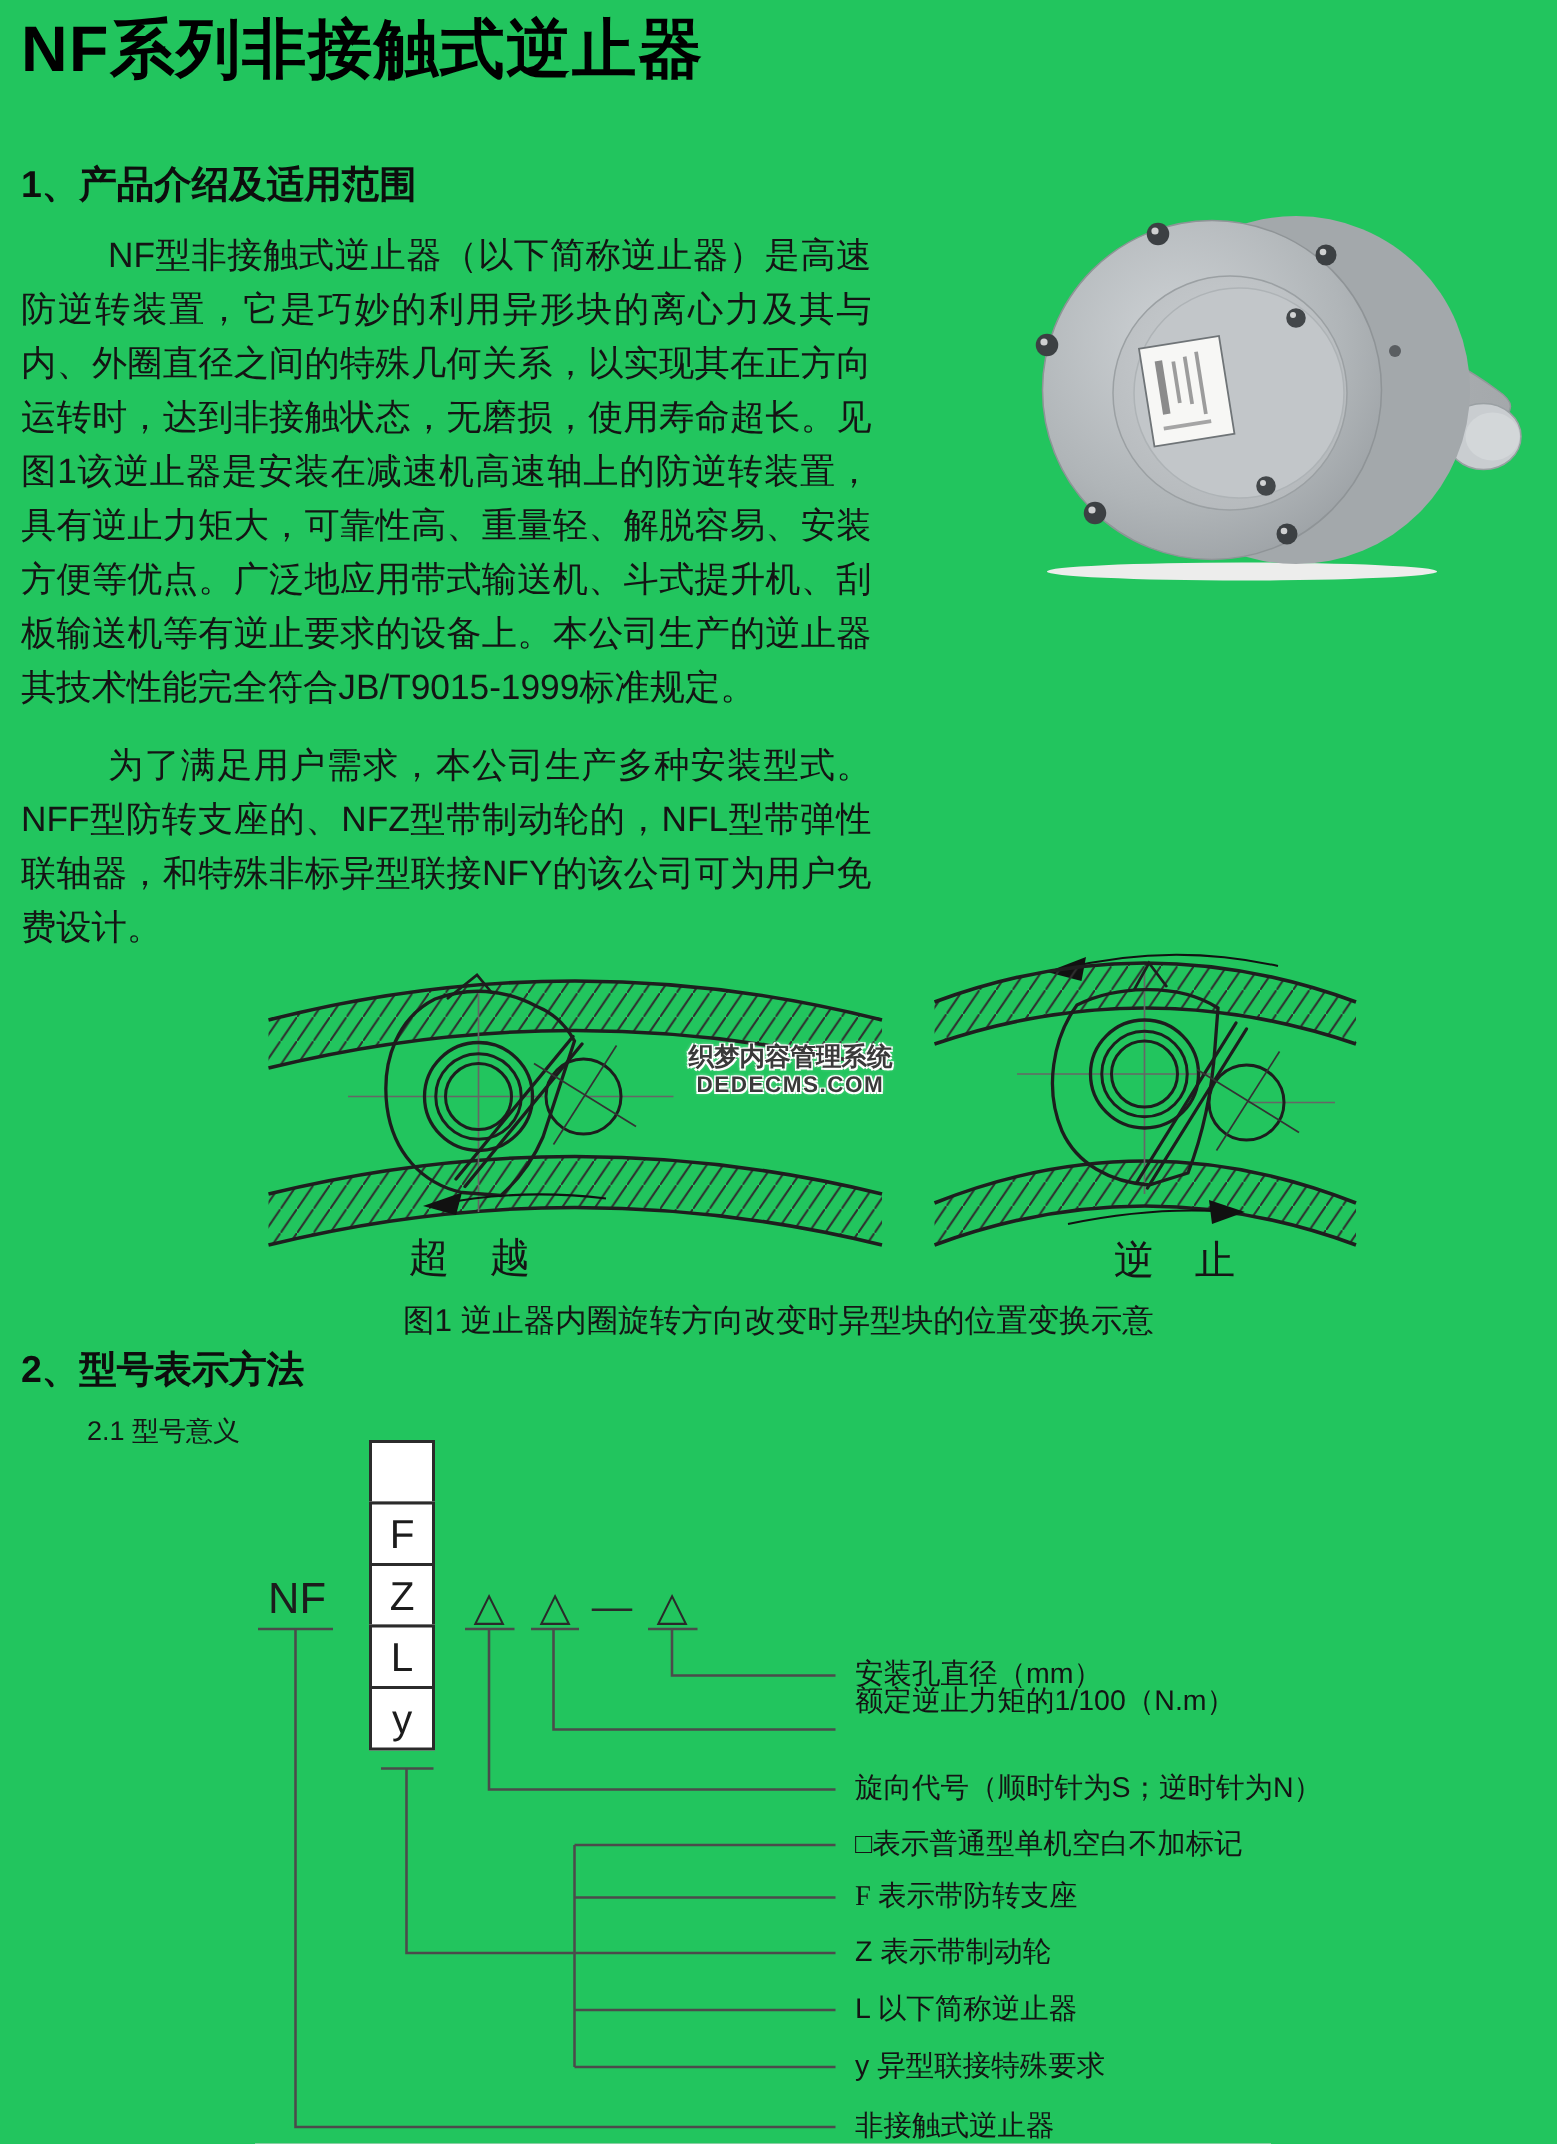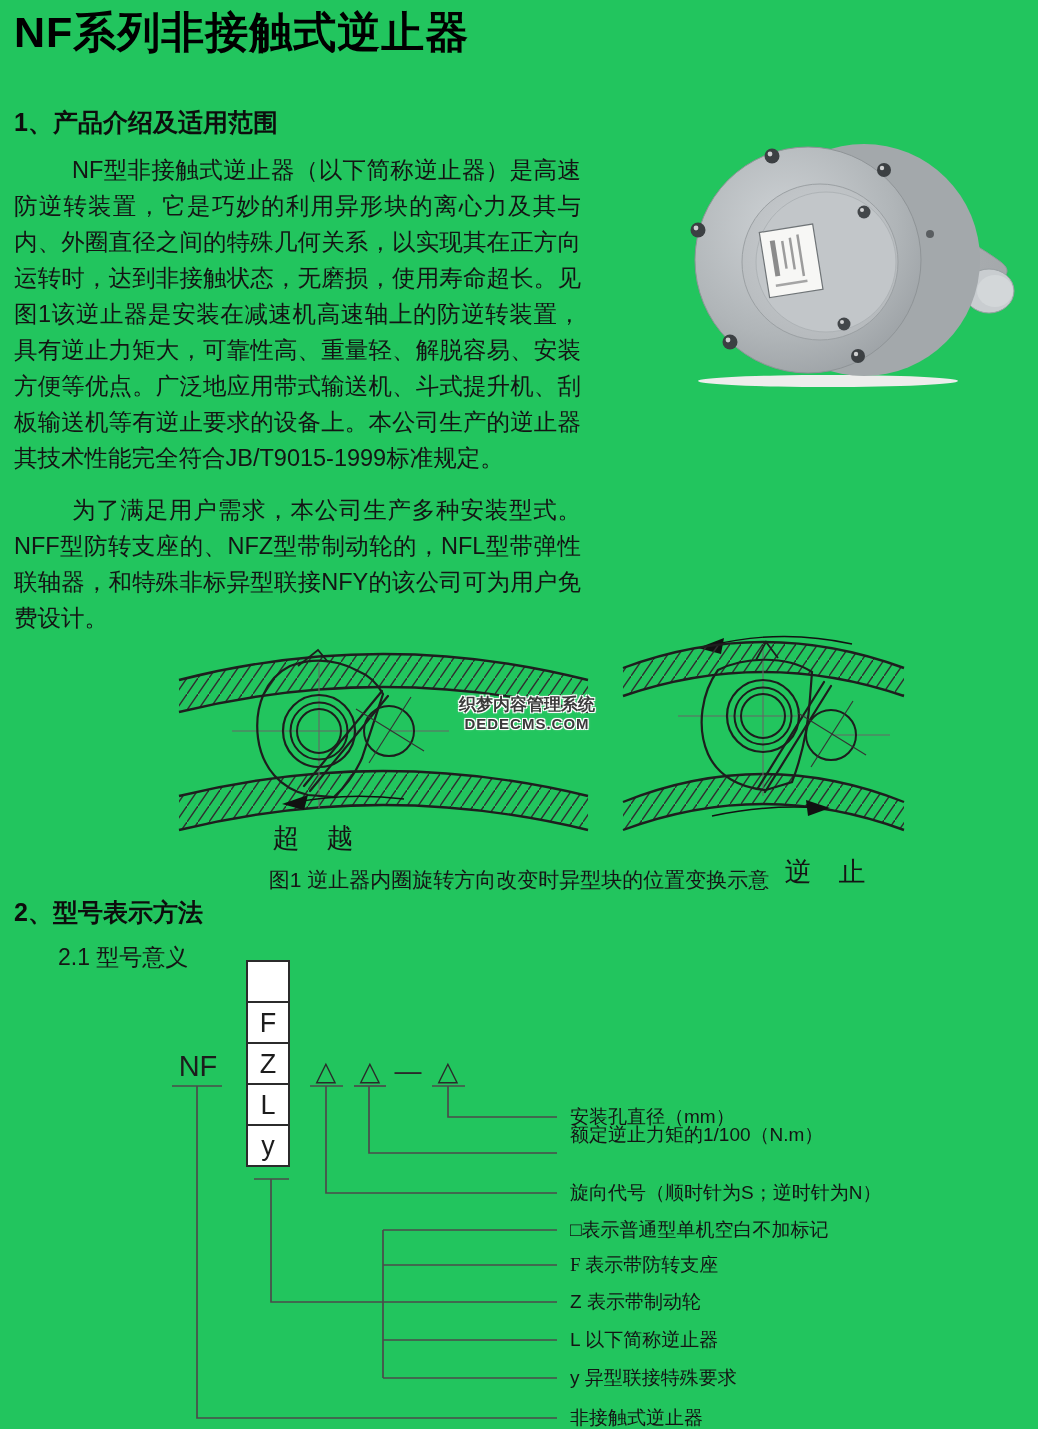"逆 止" div.abs { left: 760px -> 718px; margin-top: 32px -> none }
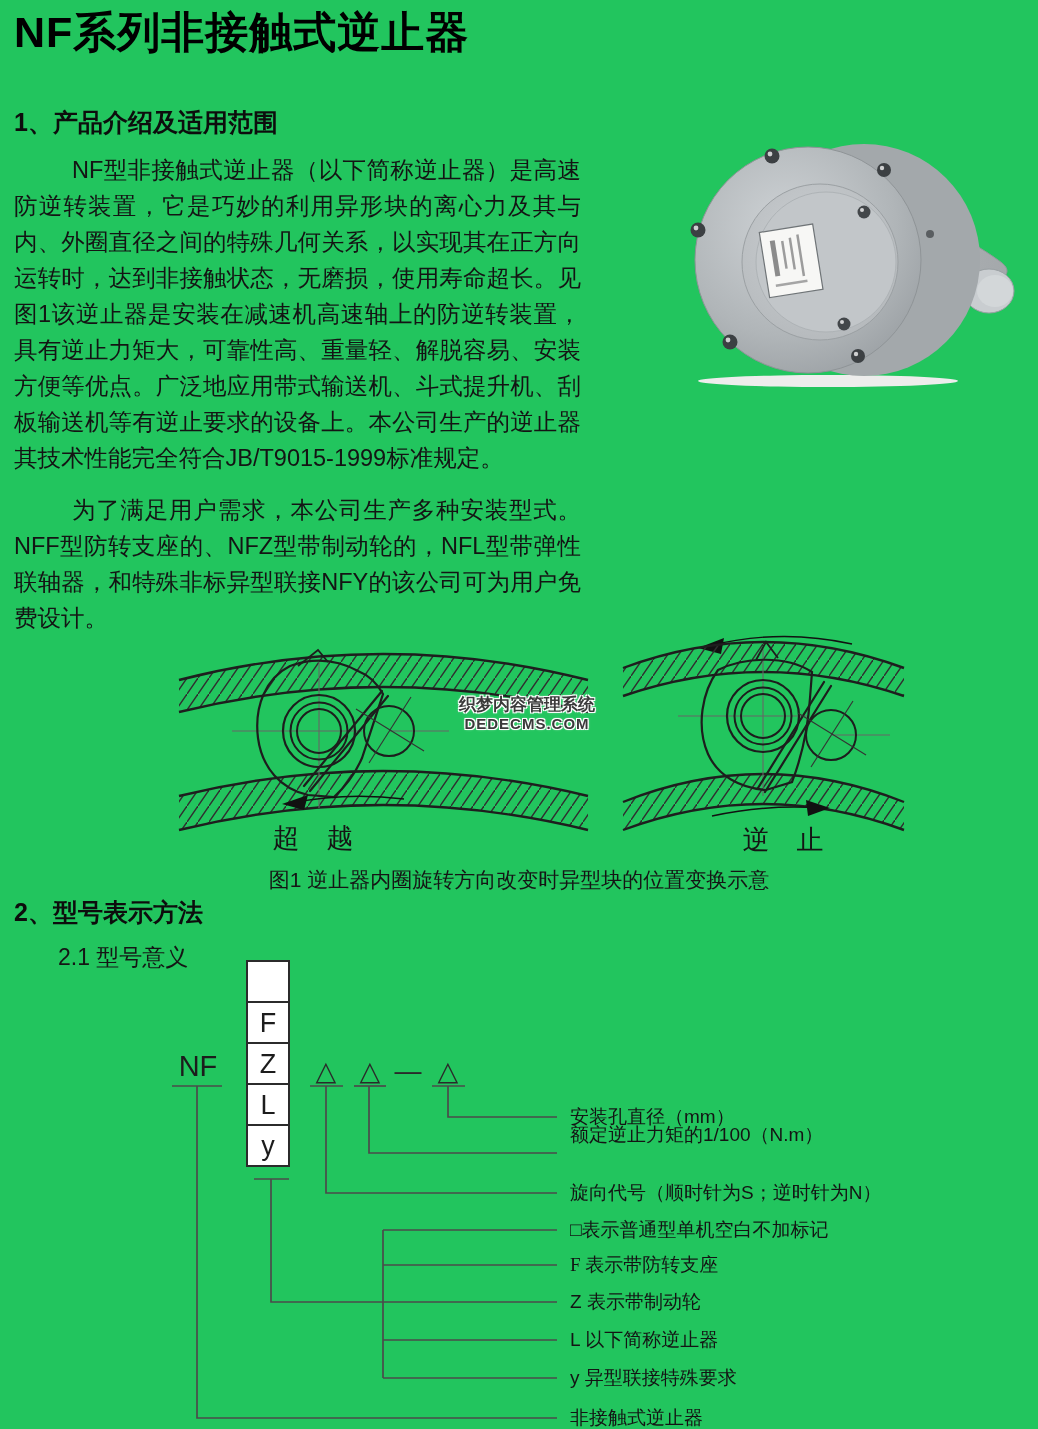"2.1 型号意义" .sub-heading { font-size: 23px -> 18px }
